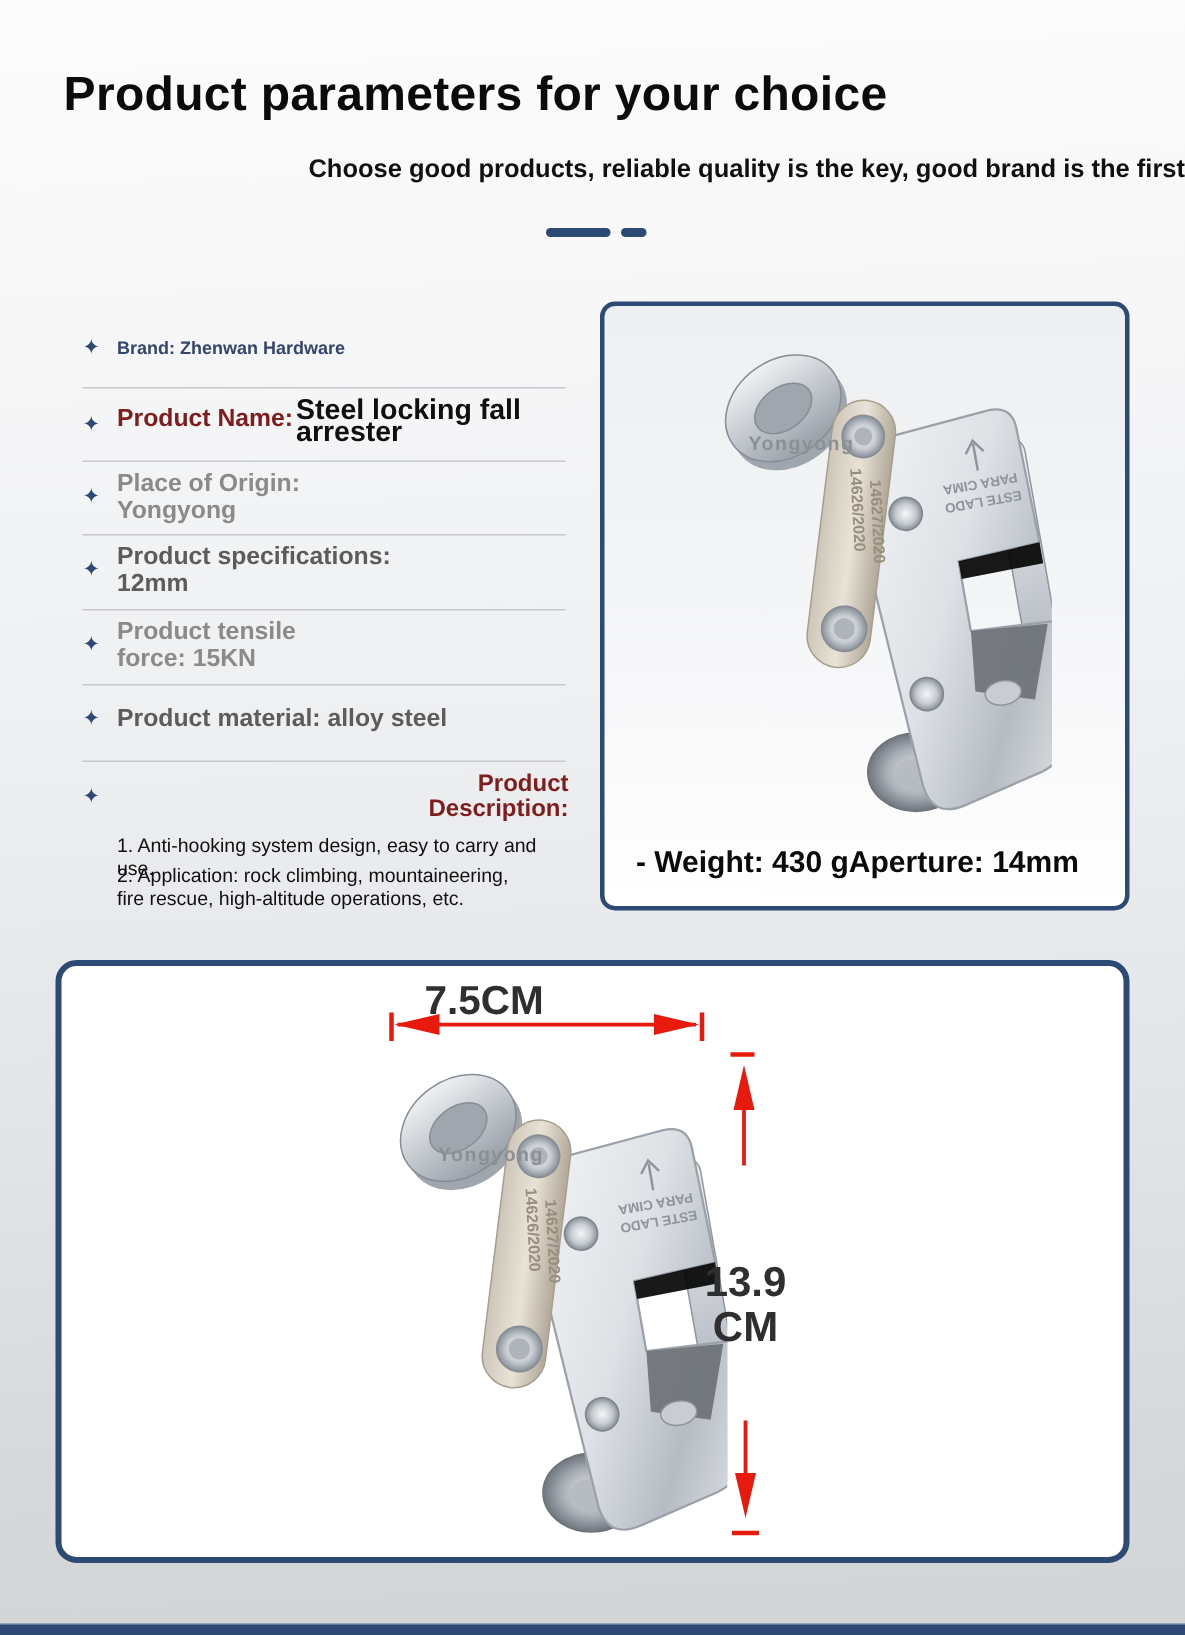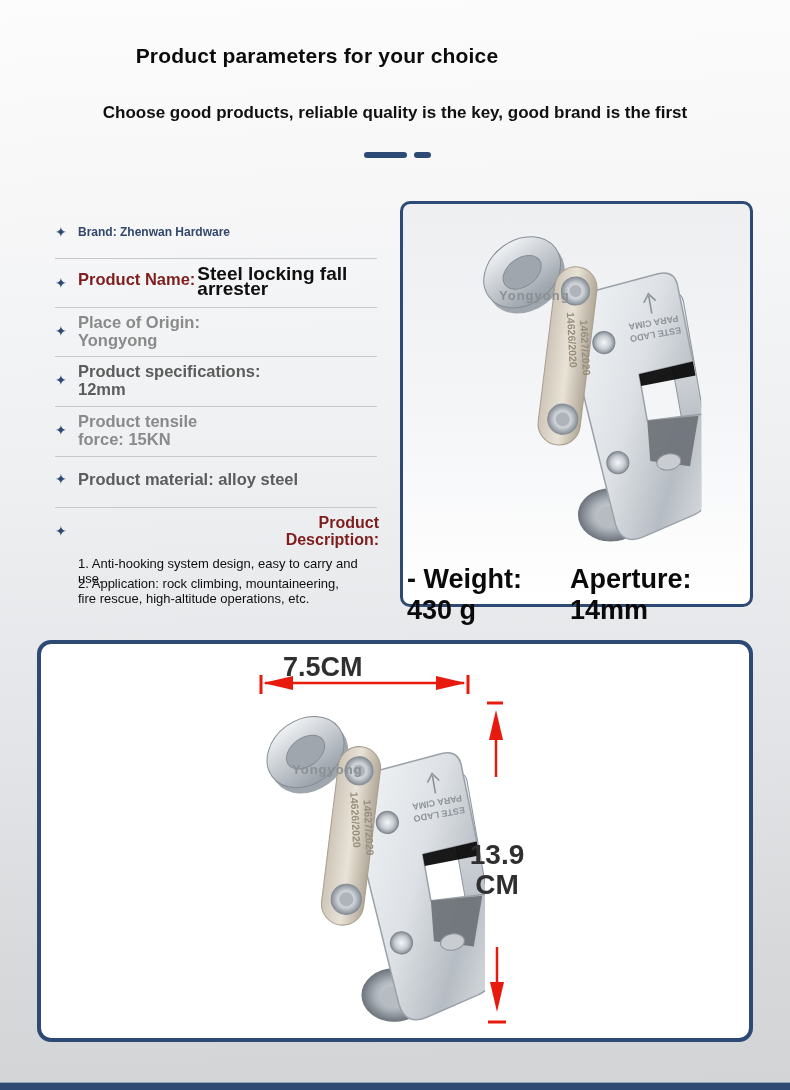"Product parameters for your choice" .title { font-size: 21px -> 32px }
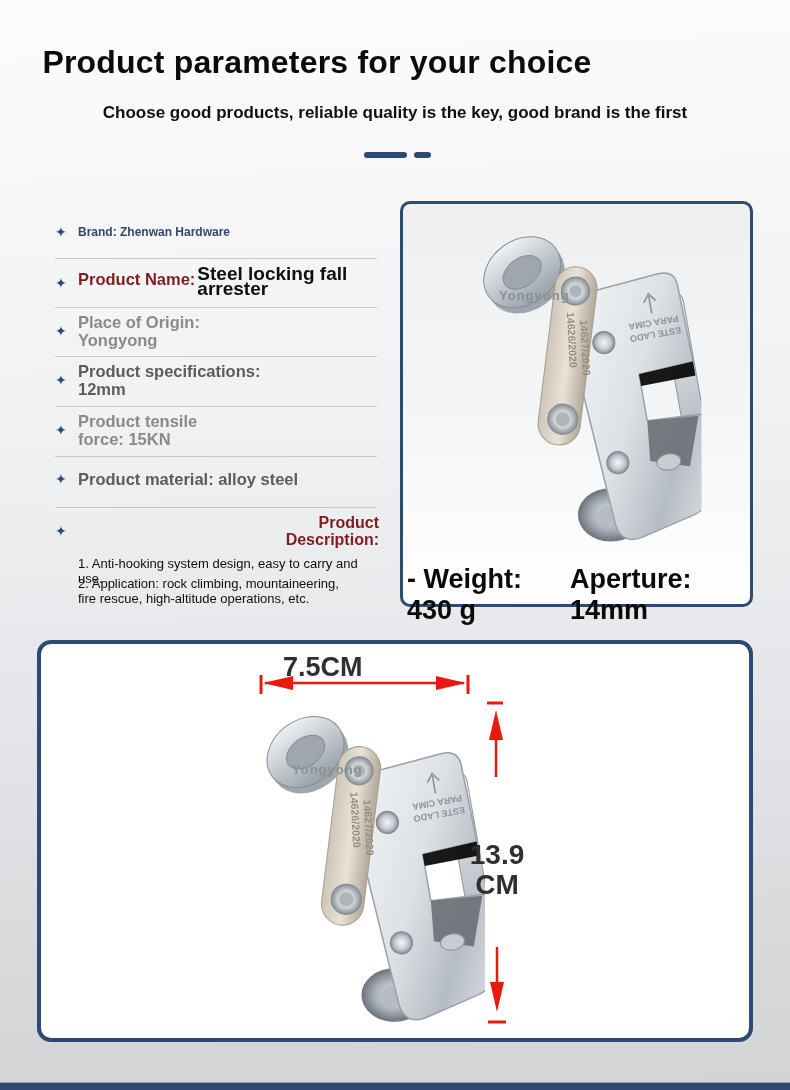"Choose good products, reliable quality" .subtitle { text-align: center -> right }
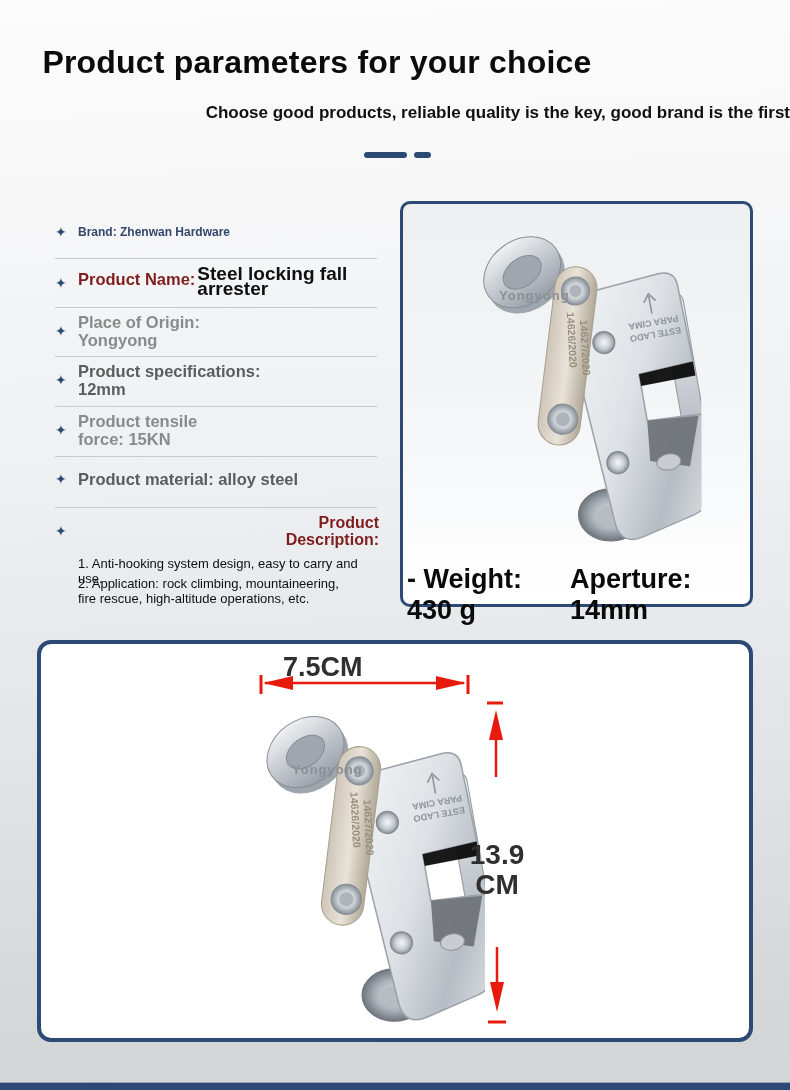"- Weight: 430 g" .spec-caption { font-size: 27px -> 20px; padding: 0 4px -> 0 21px }
